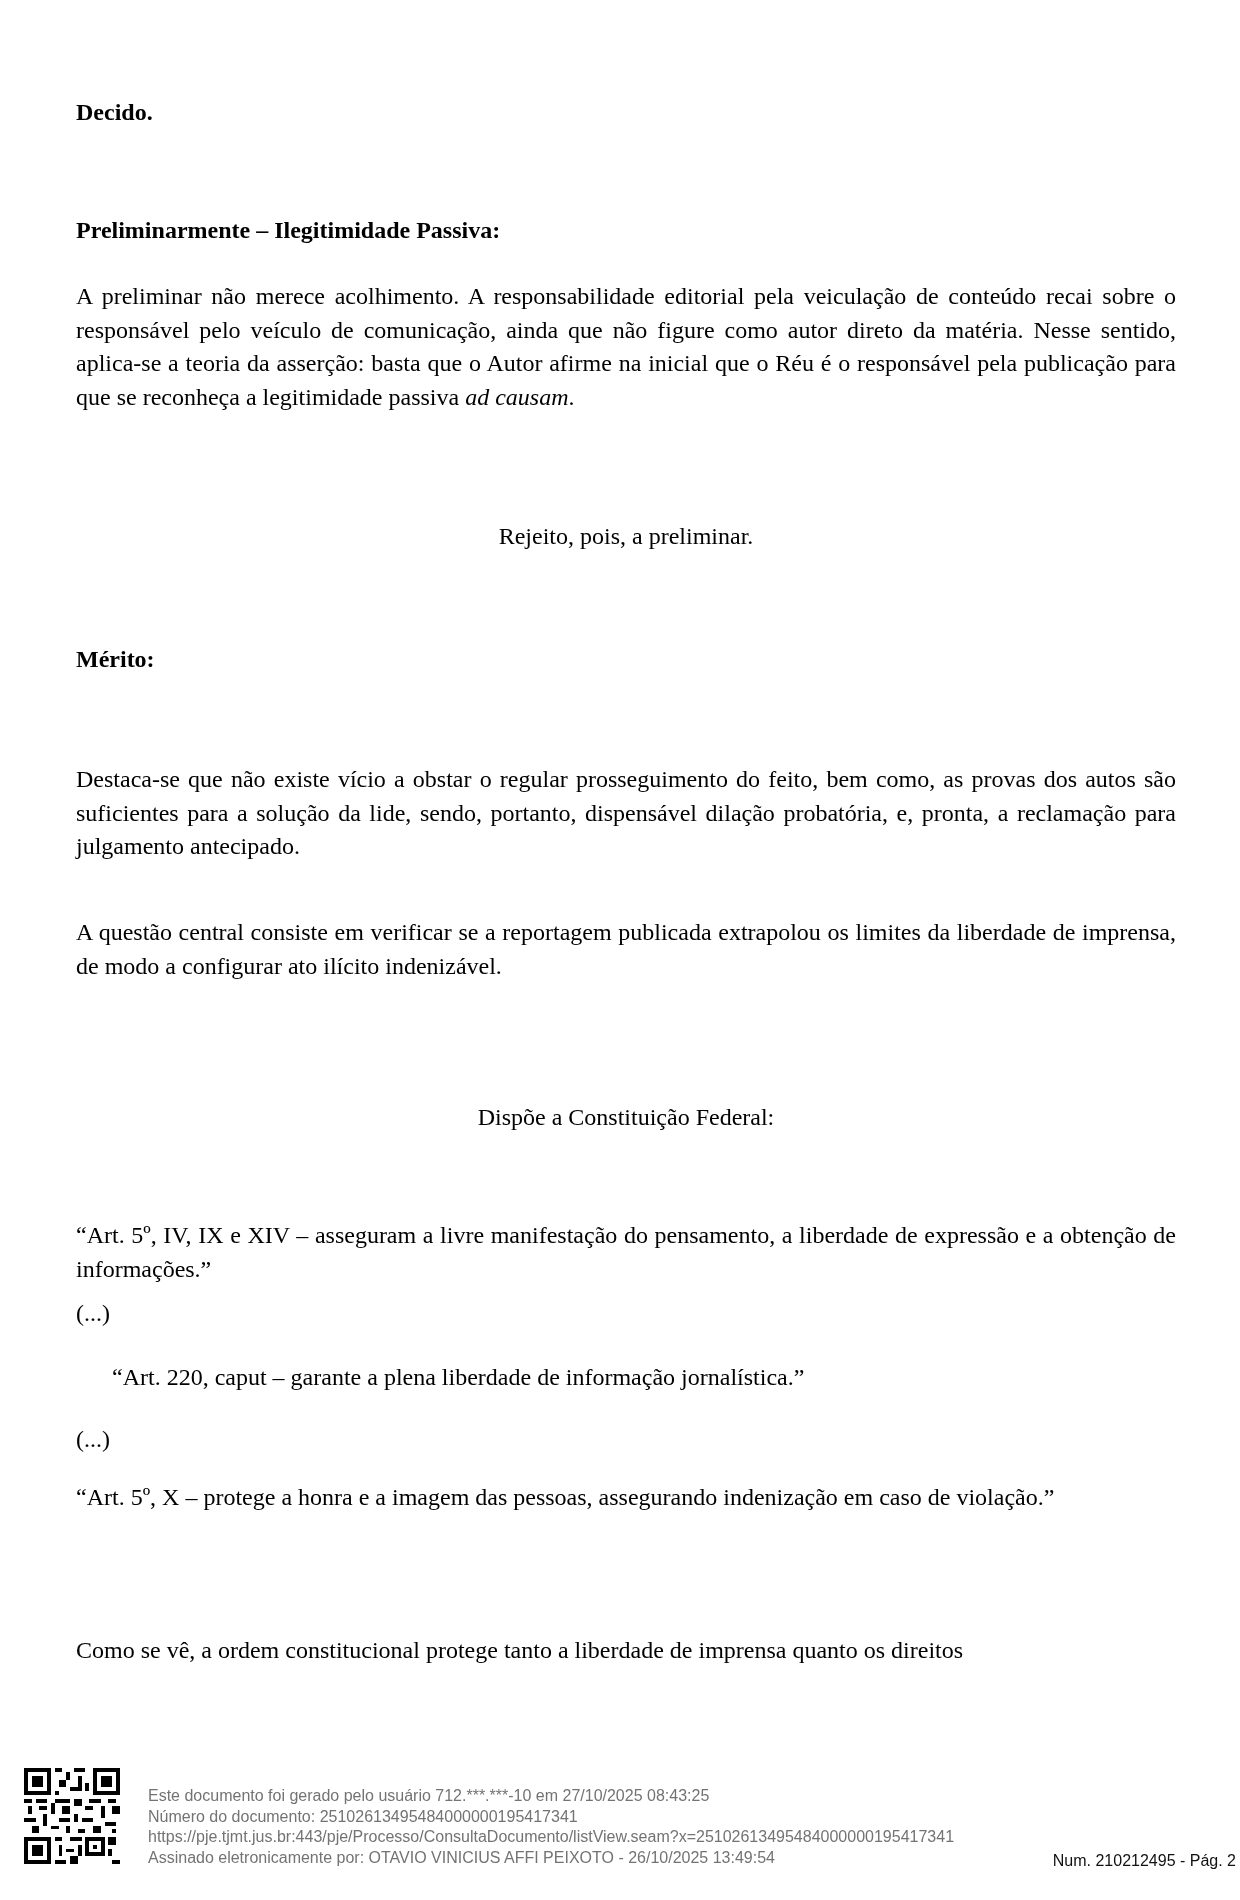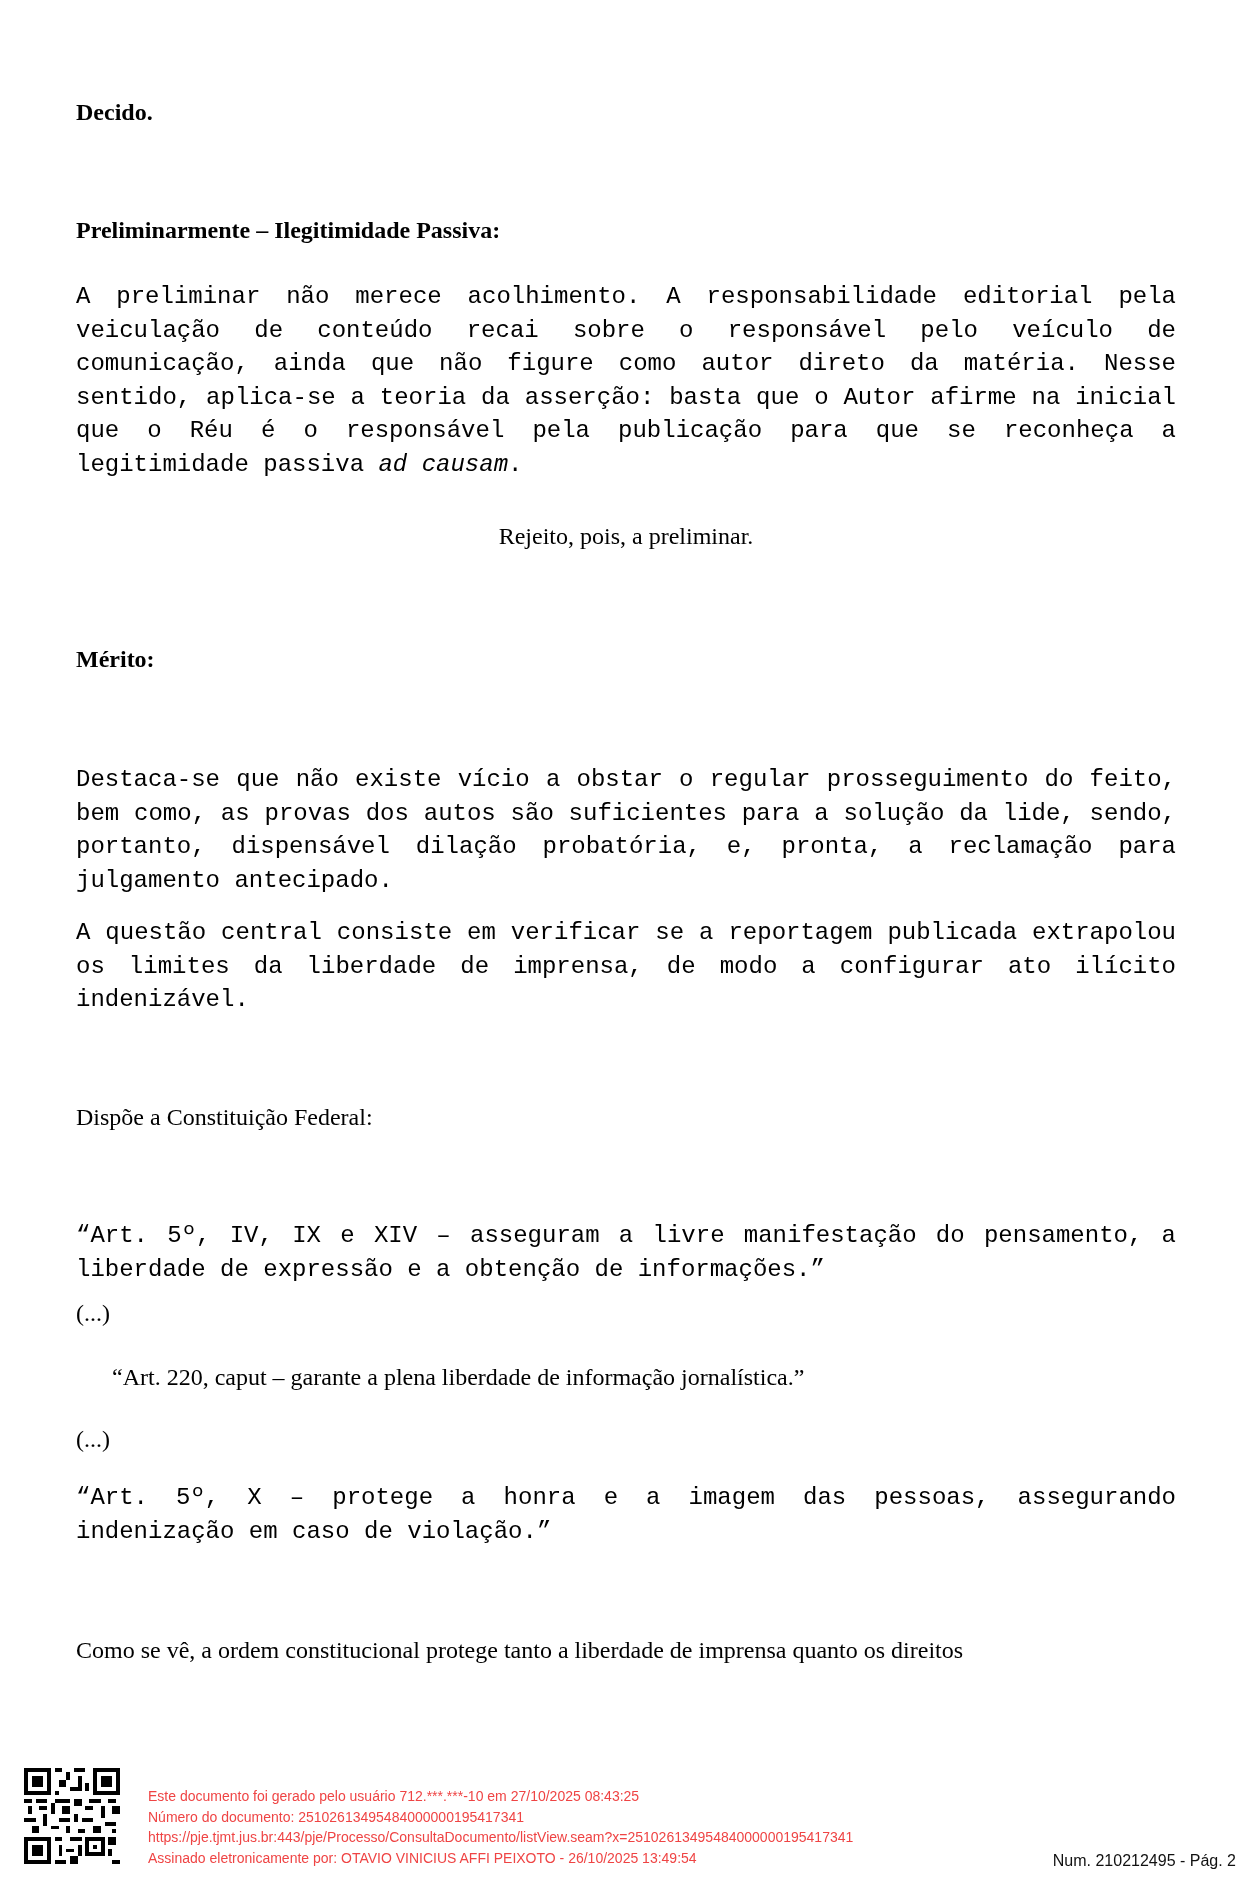"A preliminar não merece acolhimento." .just { font-family: Liberation Mono, monospace -> none }
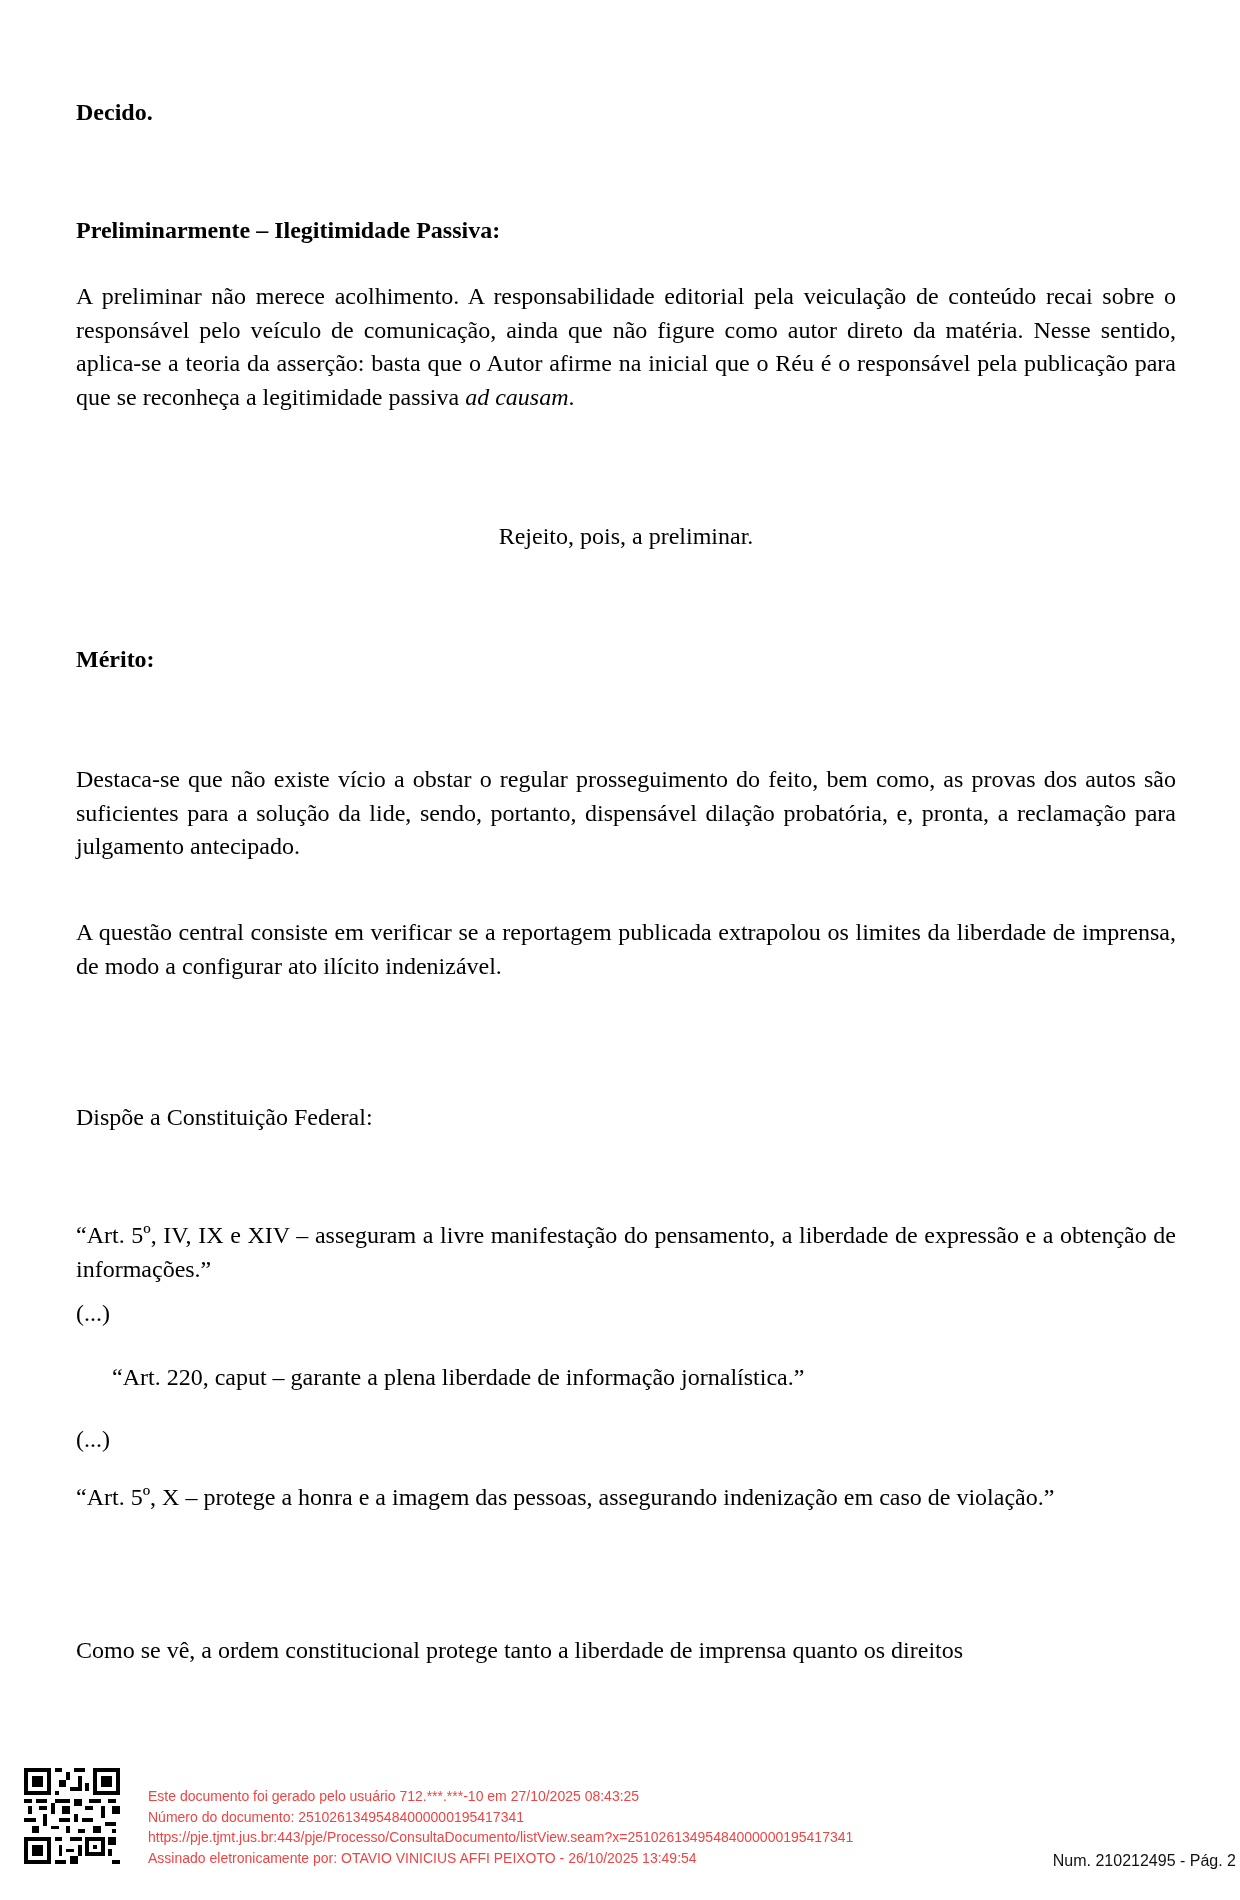"Dispõe a Constituição Federal:" div.blk { text-align: none -> center }
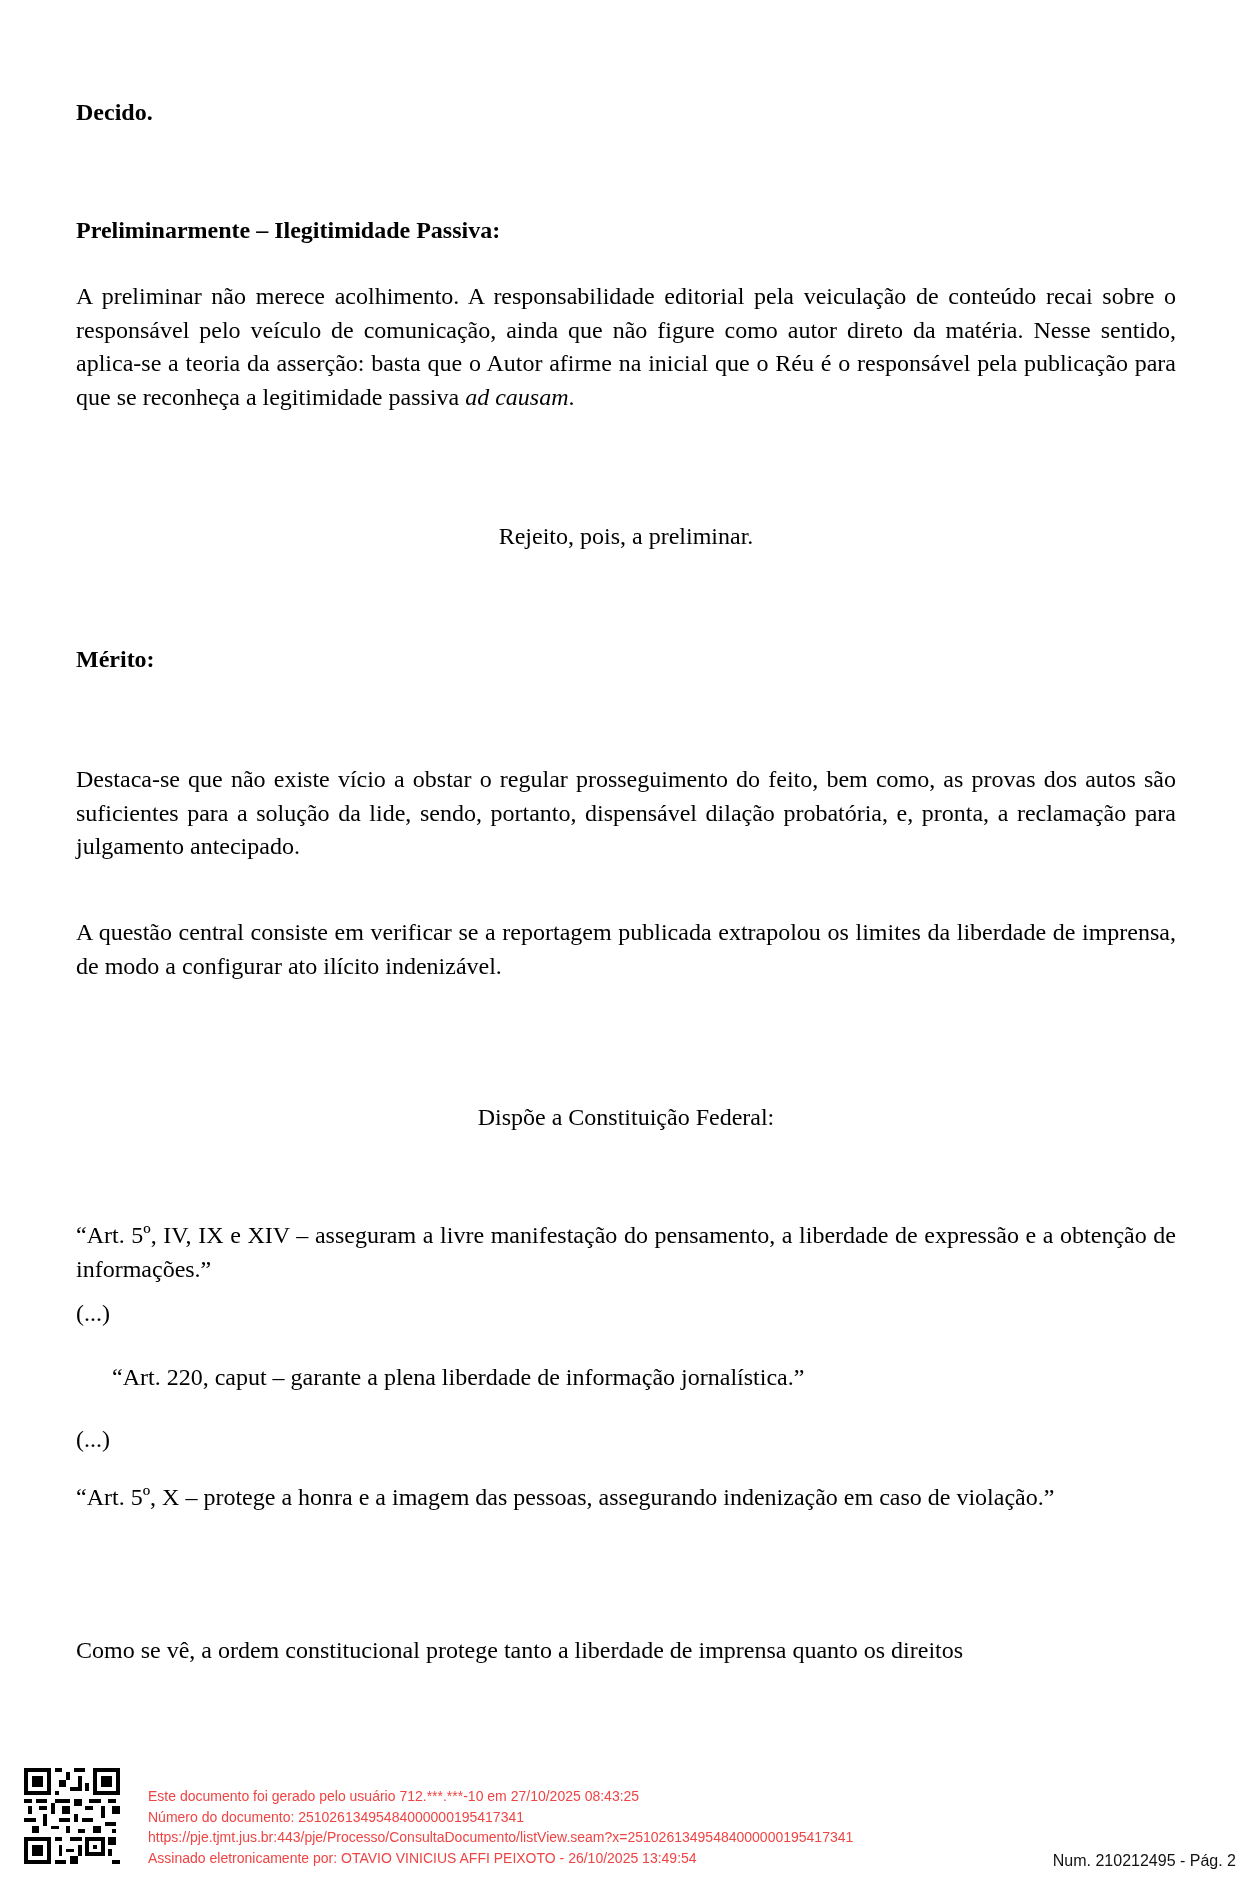"Este documento foi gerado pelo" .footer { color: #ef4444 -> #737373; font-size: 14px -> 16px }
